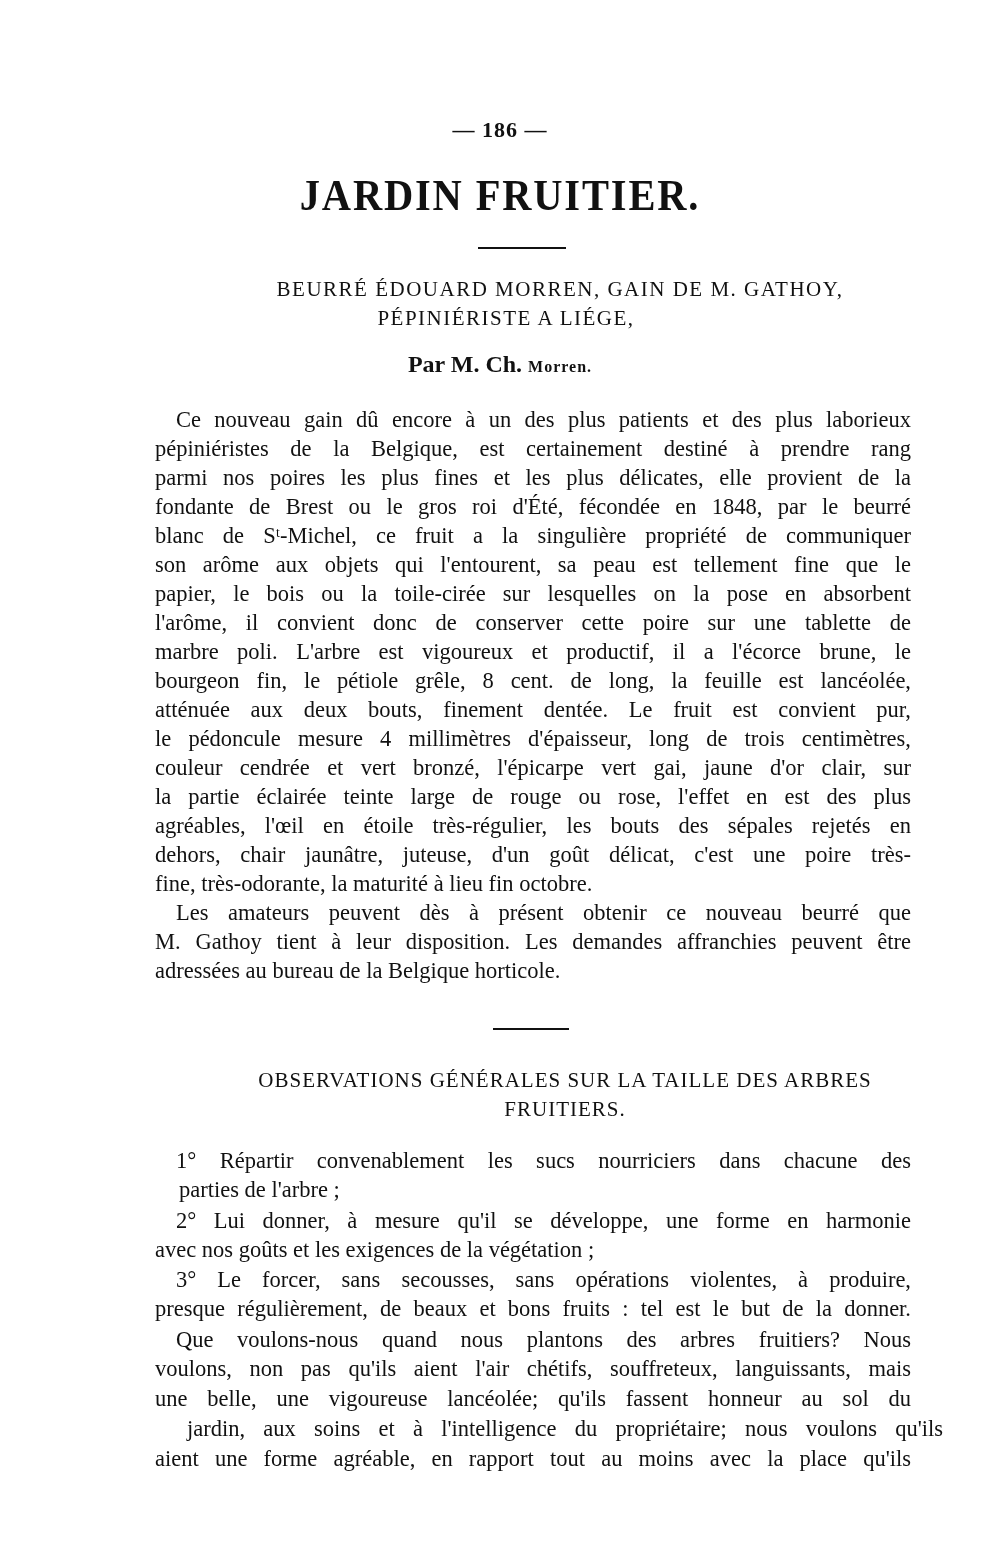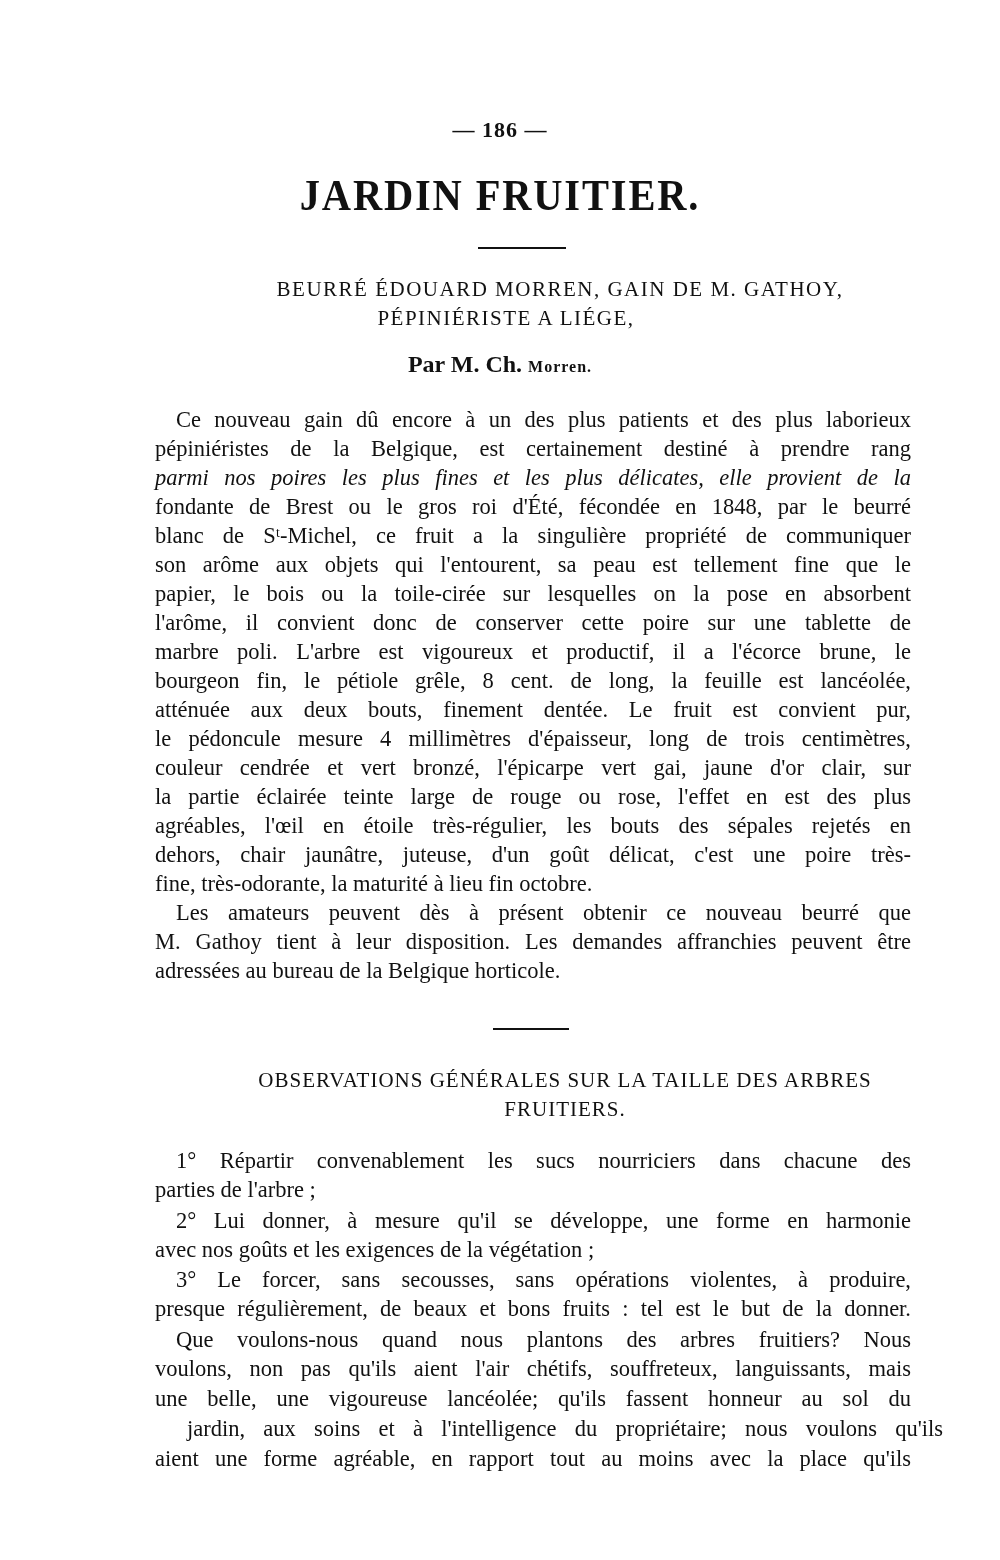"parmi nos poires les plus" div.line { font-style: italic -> none }
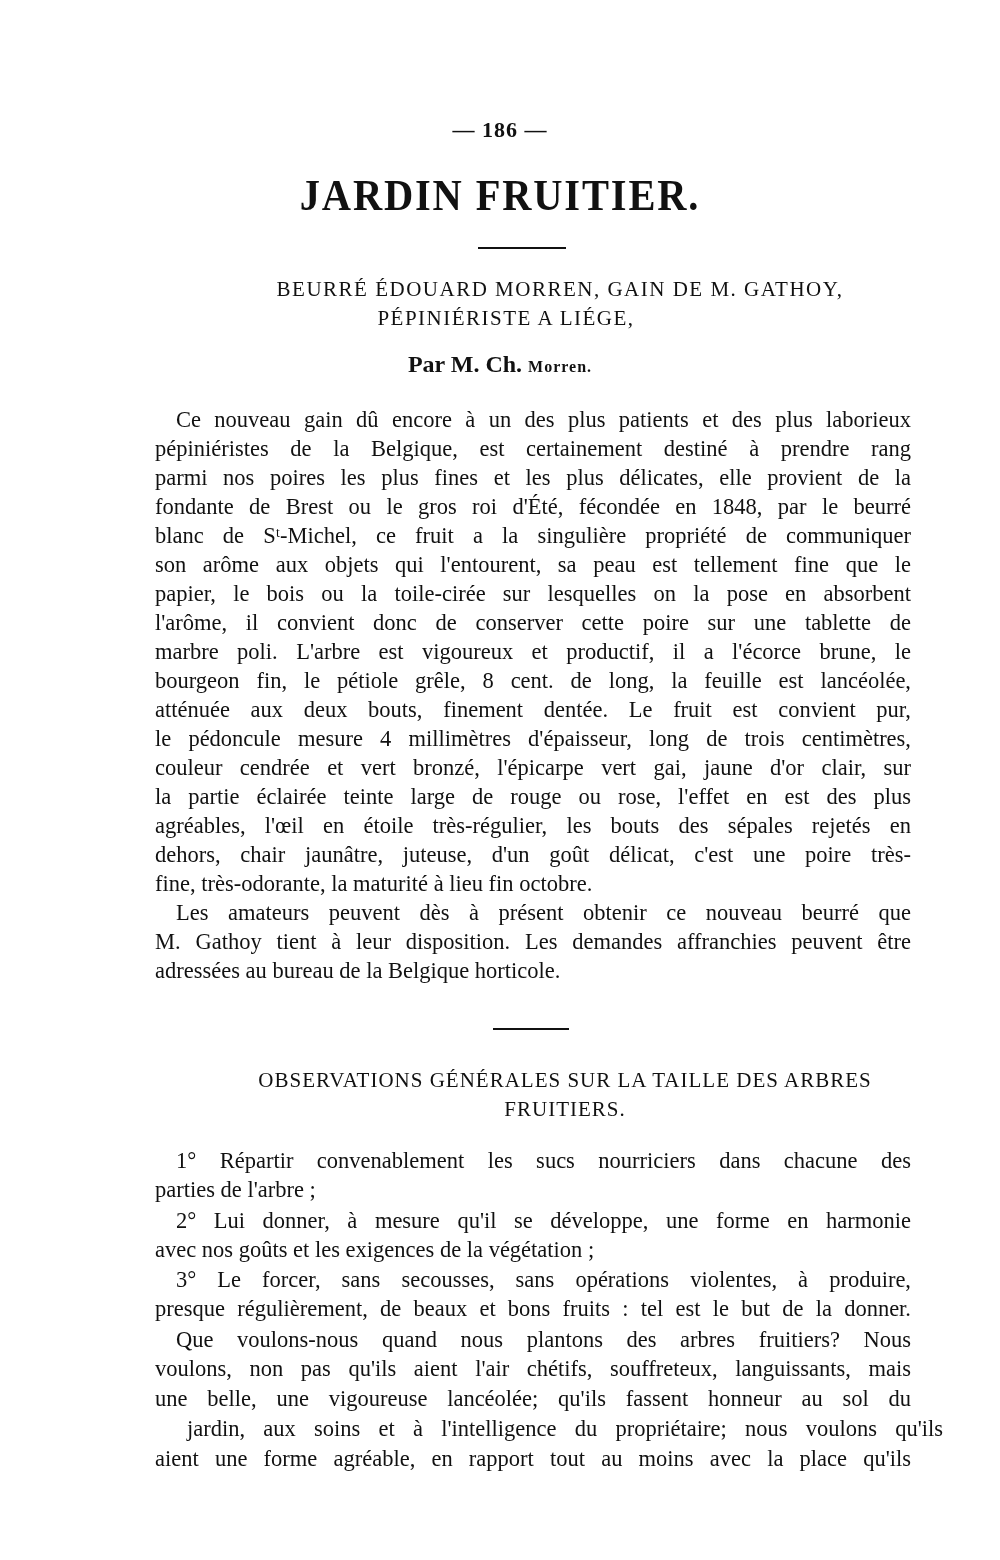"parties de l'arbre ;" div.line { margin-left: none -> 24px }
